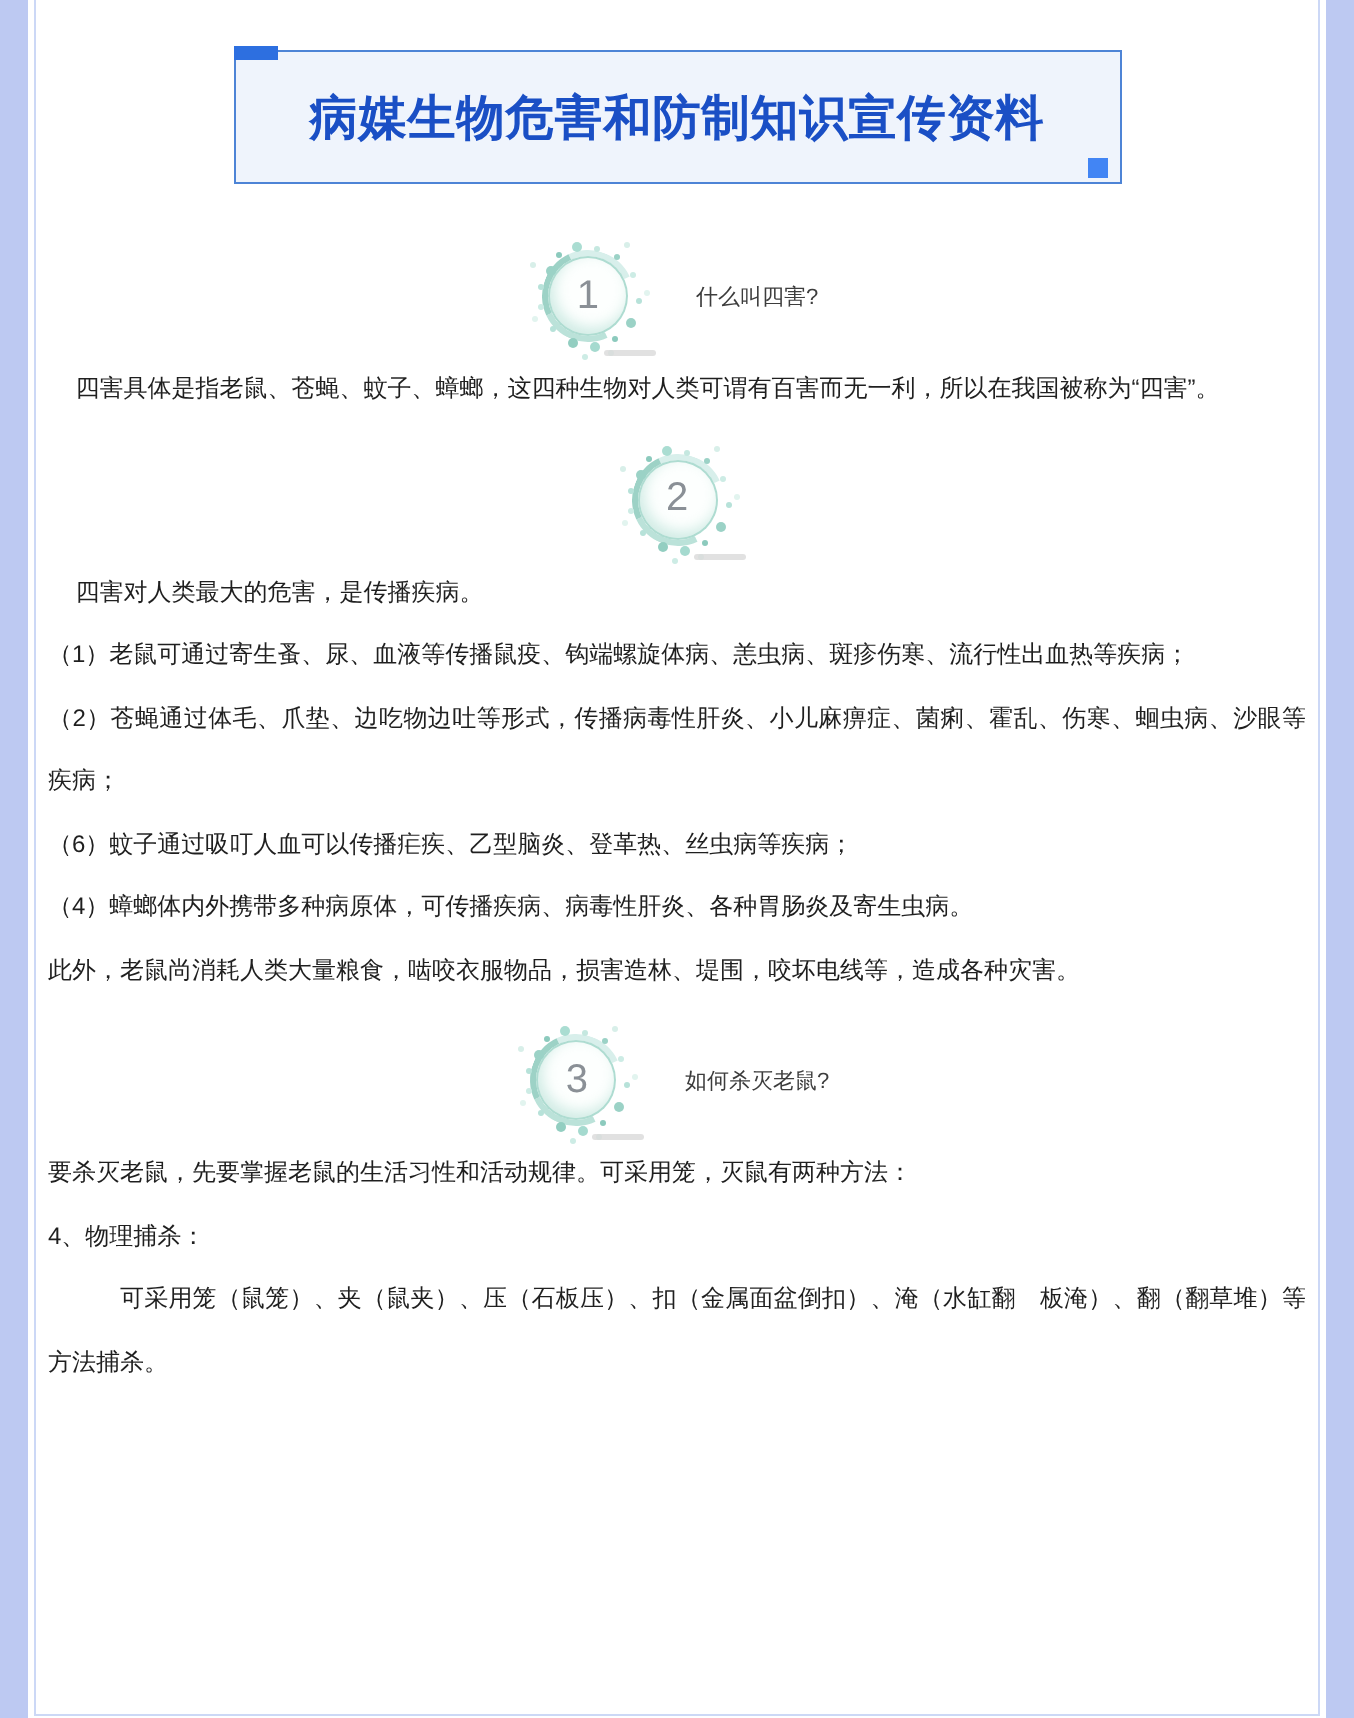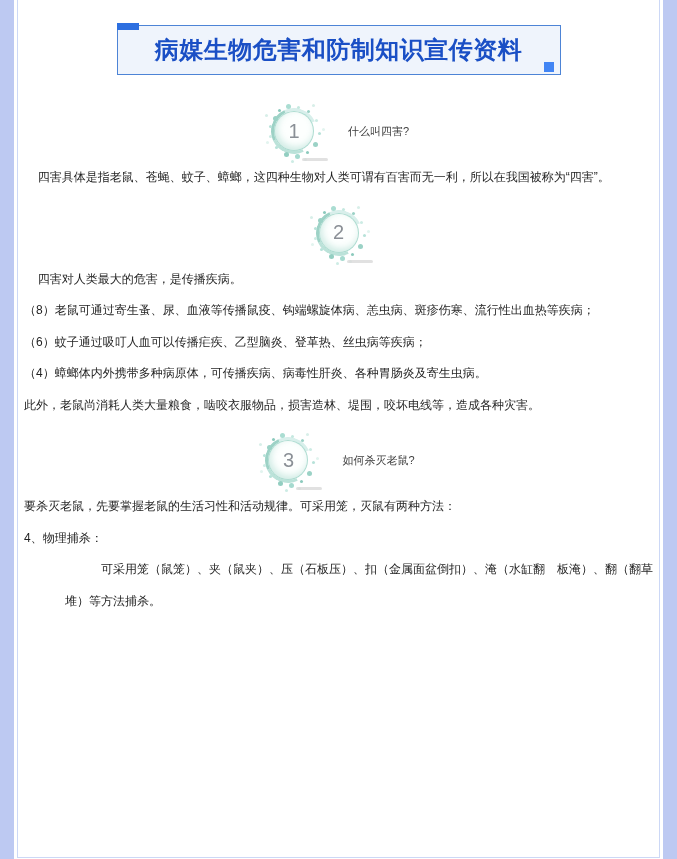"病媒生物危害和防制知识宣传资料" .banner { height: 50px -> 67px }
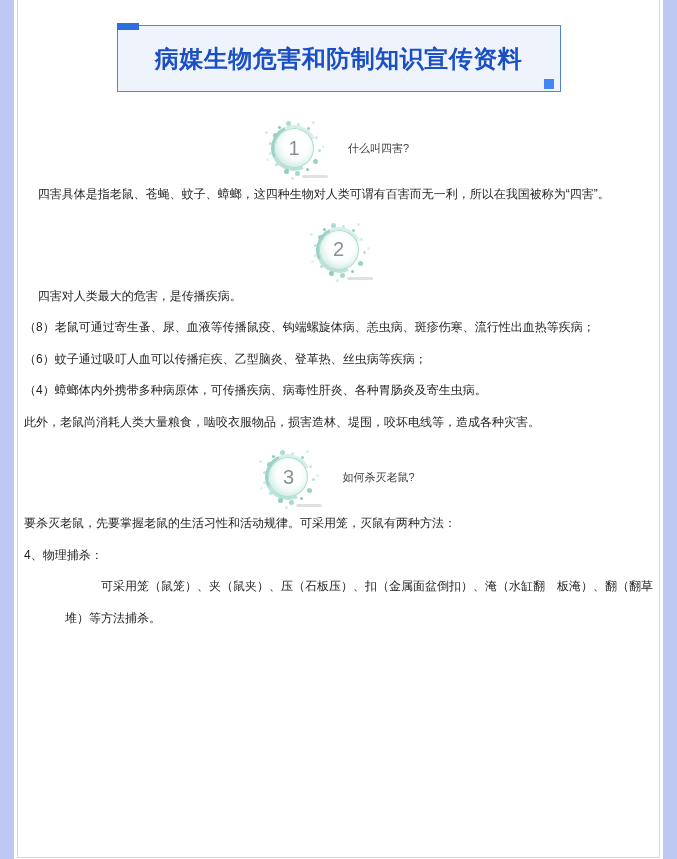"（8）老鼠可通过寄生蚤、尿、血液等传播鼠疫、钩端螺旋体病、恙虫病、斑疹伤寒、流行" p.para { text: 8 -> 1 }
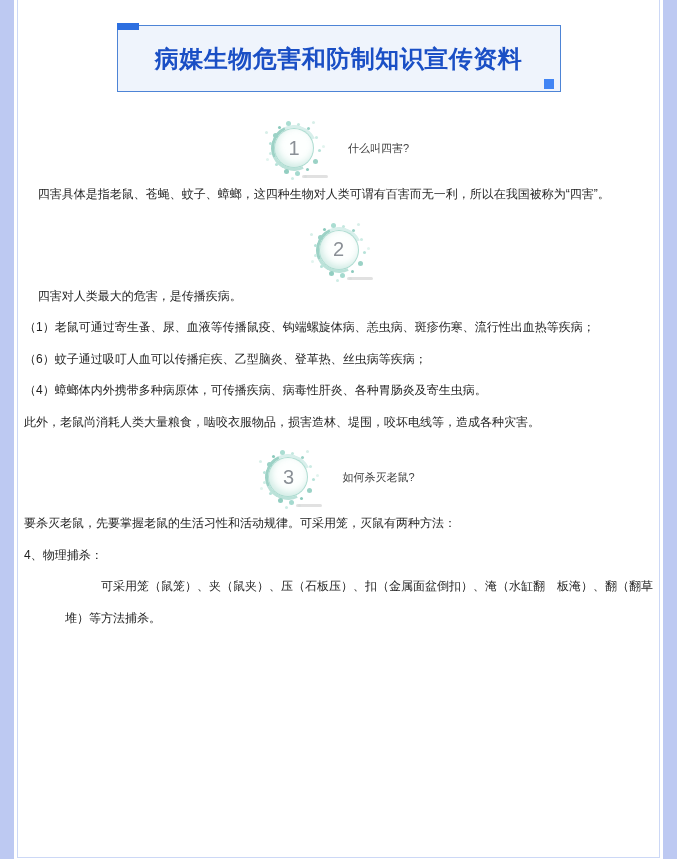"（2）苍蝇通过体毛、爪垫、边吃物边吐等形式，传播病毒性肝炎、小儿麻痹症、菌痢、霍" p.para { html: none -> <p>（2）苍蝇通过体毛、爪垫、边吃物边吐等形式，传播病毒性肝炎、小儿麻痹症、菌痢、霍乱、伤寒、蛔虫病、沙眼等疾病；</p> }
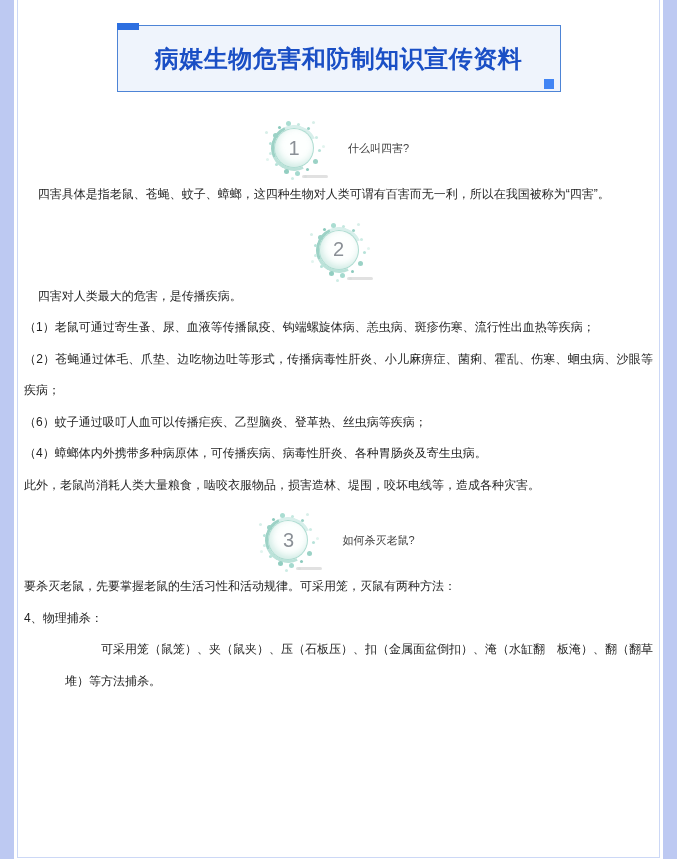"可采用笼（鼠笼）、夹（鼠夹）、压（石板压）、扣（金属面盆倒扣）、淹（水缸翻" .ind-3 { margin-left: 41px -> none }
